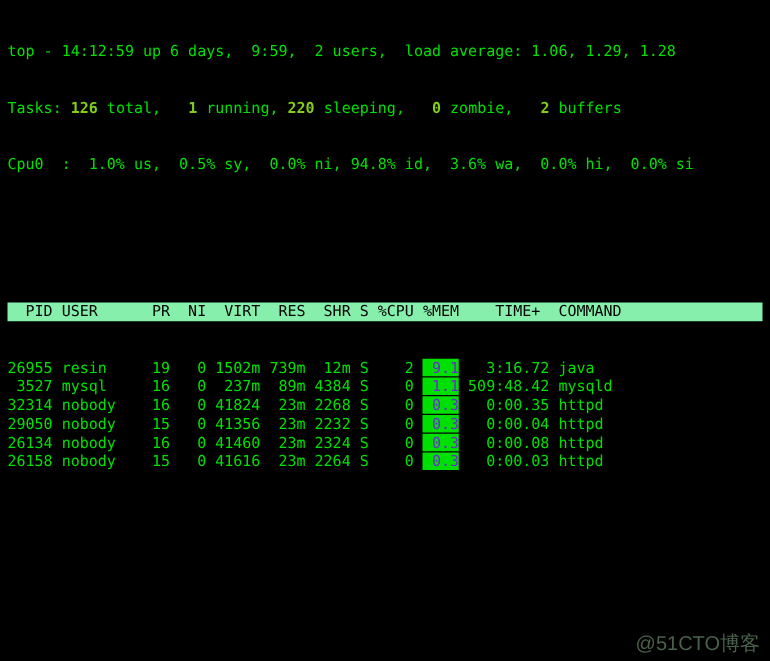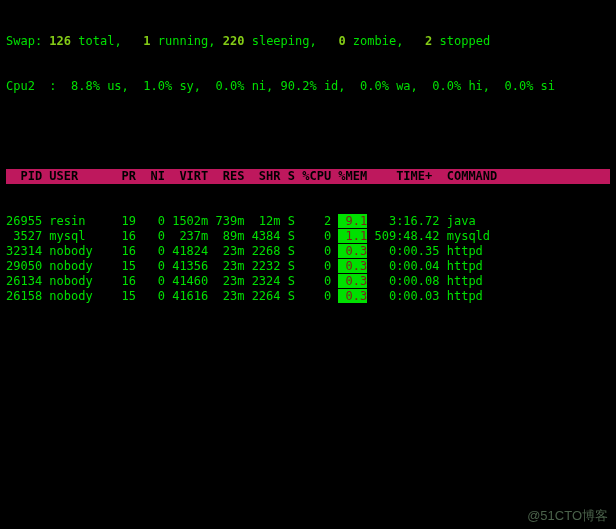"top - 14:12:59 up 6" span.row { html: none -> <span>top - 14:12:59 up 6 days, 9:59, 2 users, load average: 1.06, 1.29, 1.28</span> }
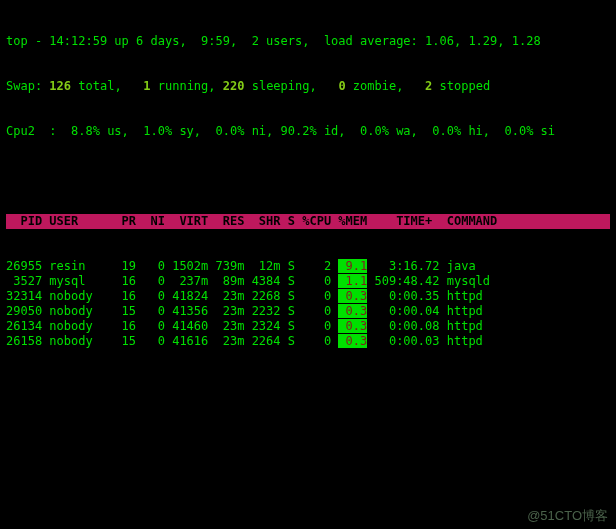"Swap:" span { text: Swap -> Tasks }
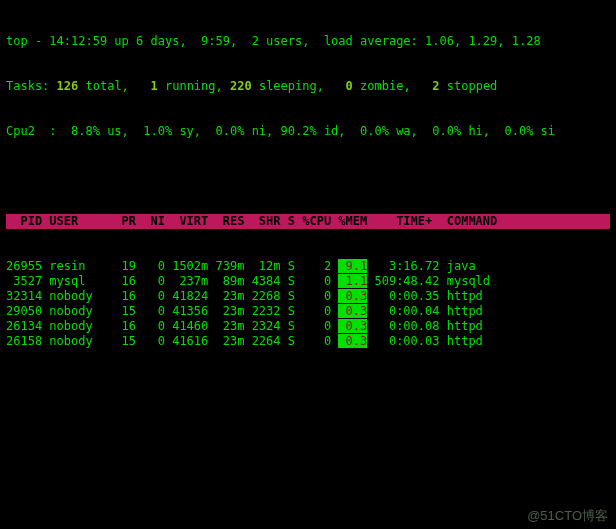"stopped" span { text: stopped -> buffers }
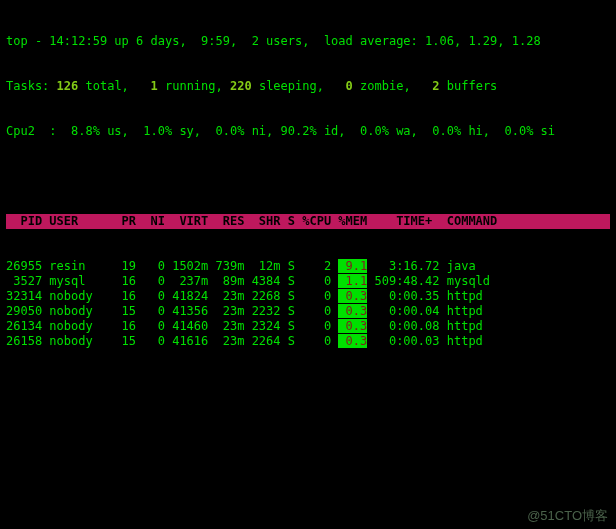"Cpu0 : 1.0% us, 0.5%" span.row { html: none -> <span>Cpu0 : 1.0% us, 0.5% sy, 0.0% ni, 94.8% id, 3.6% wa, 0.0% hi, 0.0% si</span> }
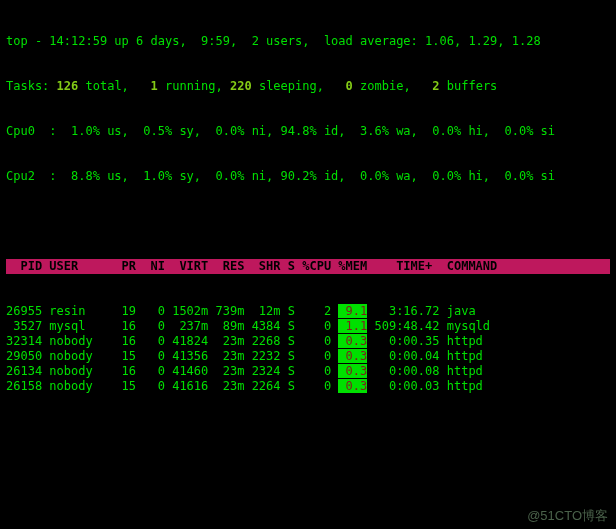"Cpu2 : 8.8% us, 1.0%" span.row { html: <span>Cpu2 : 8.8% us, 1.0% sy, 0.0% ni, 90.2% id, 0.0% wa, 0.0% hi, 0.0% si</span> -> none }
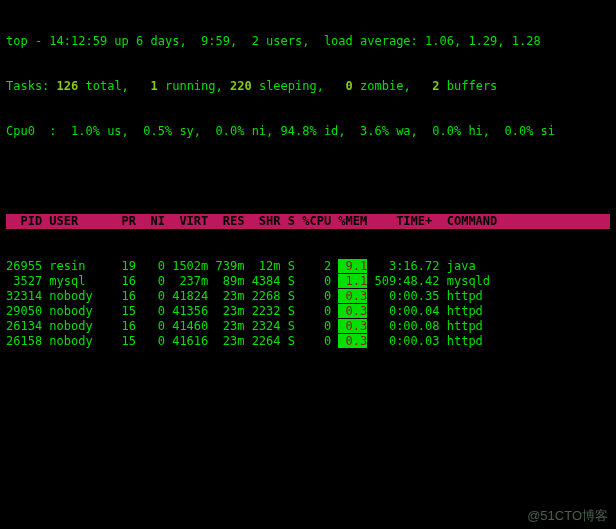"PID USER PR NI VIRT" .header-row { background: #be185d -> #86efac; font-weight: bold -> normal; margin-top: none -> 28px }
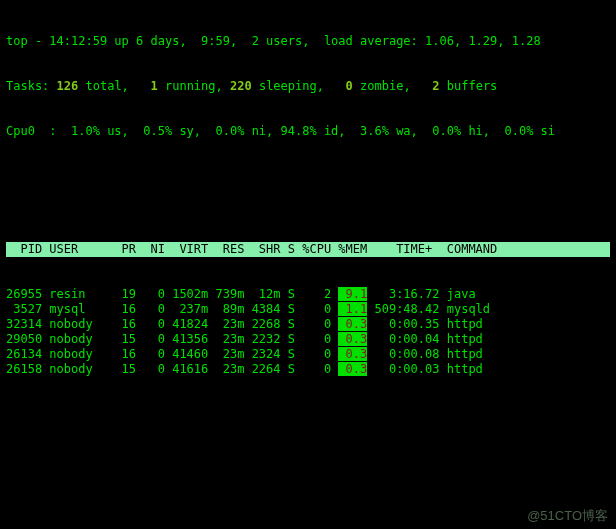"9.1" .hl { color: #7f1d1d -> #6d28d9 }
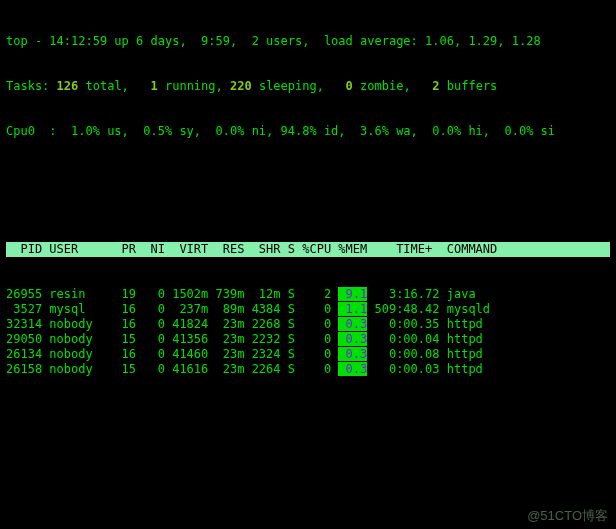"@51CTO博客" .watermark { font-size: 13px -> 16px }
